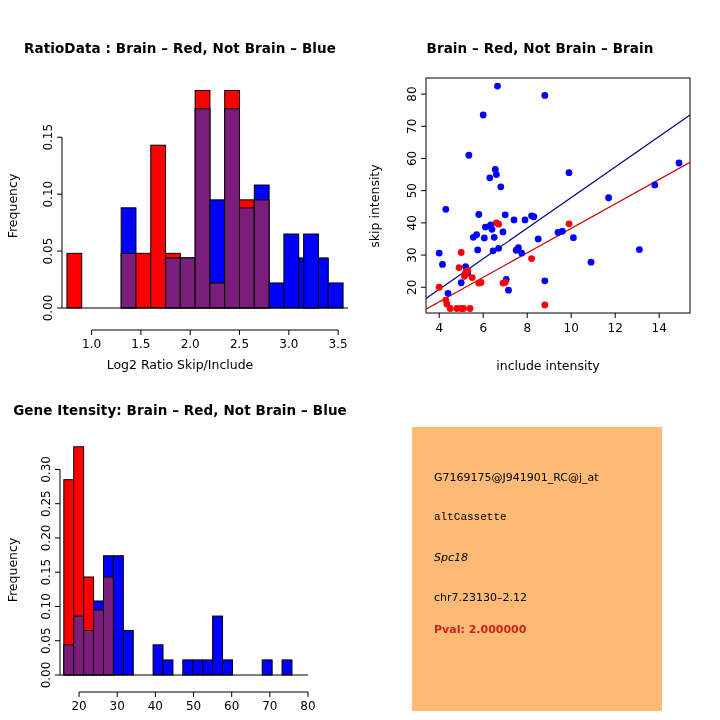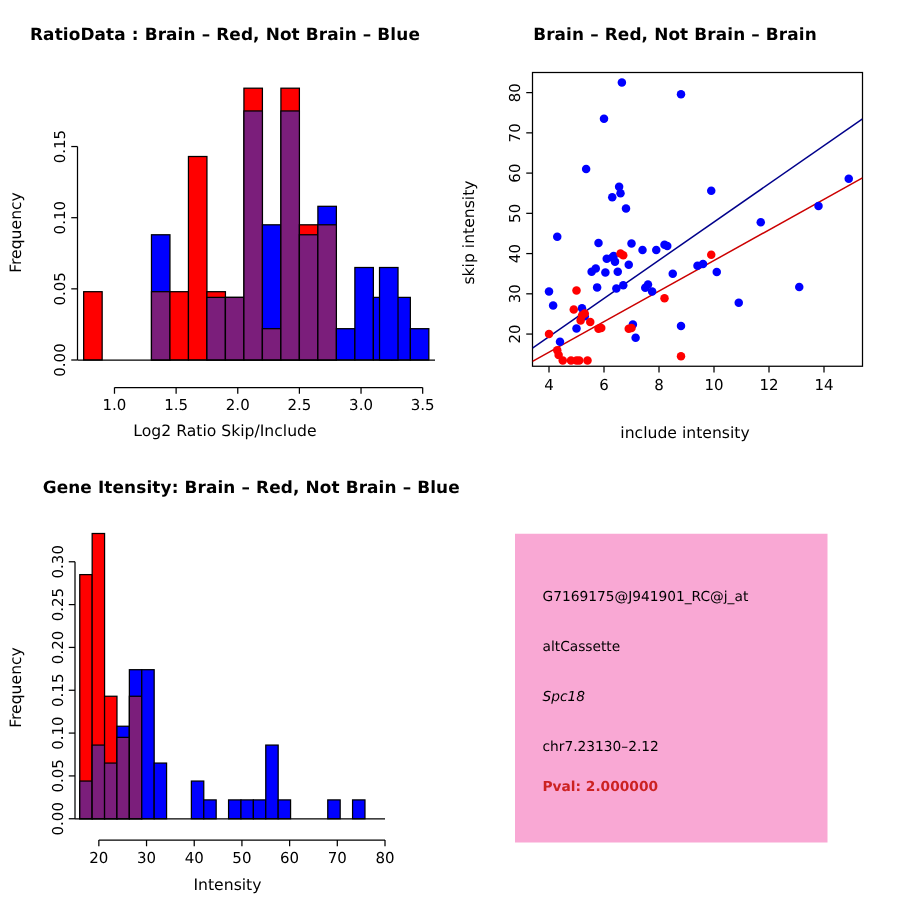"RatioData : Brain – Red," .panel { margin-top: none -> 20px }
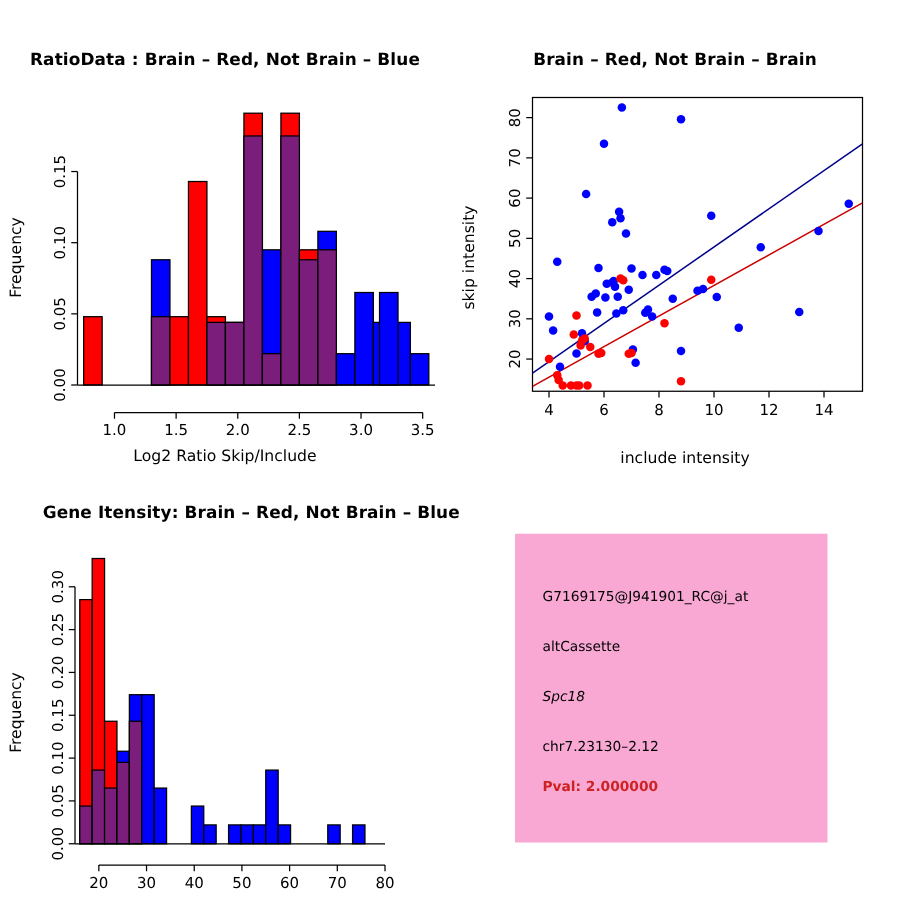"Gene Itensity: Brain – Red," div.ttl { padding-left: 21px -> none }
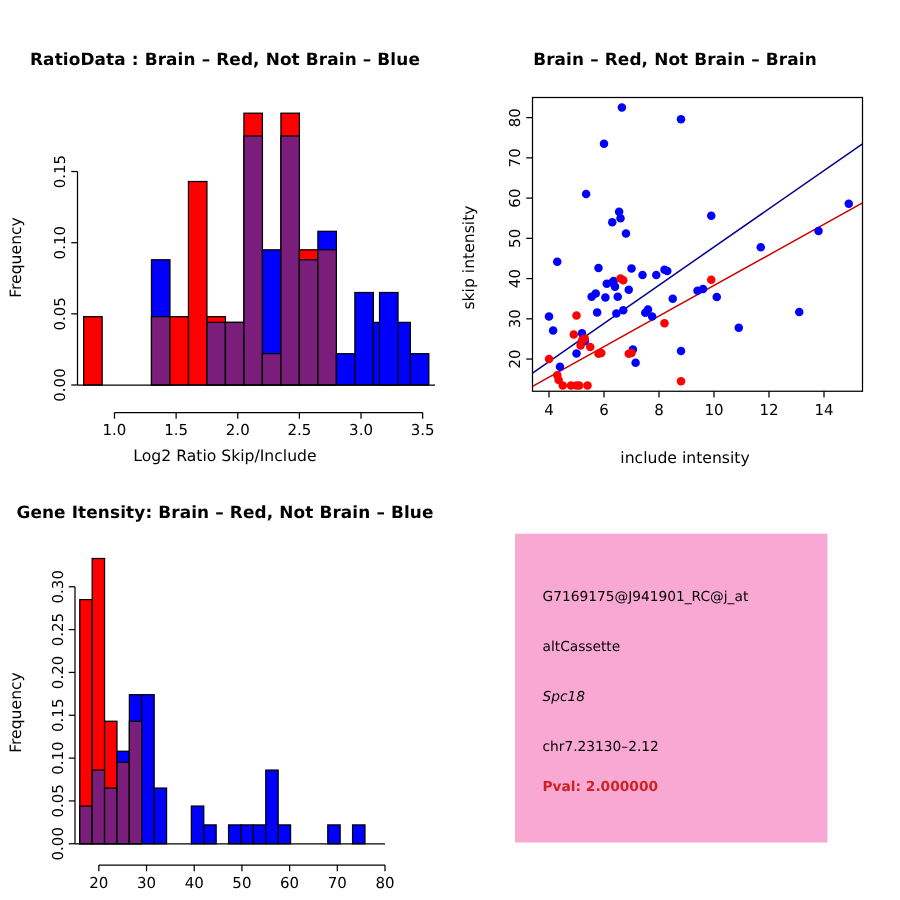"G7169175@J941901_RC@j_at" div.infobox { background: #f9a8d4 -> #fdba74; height: 247px -> 284px }
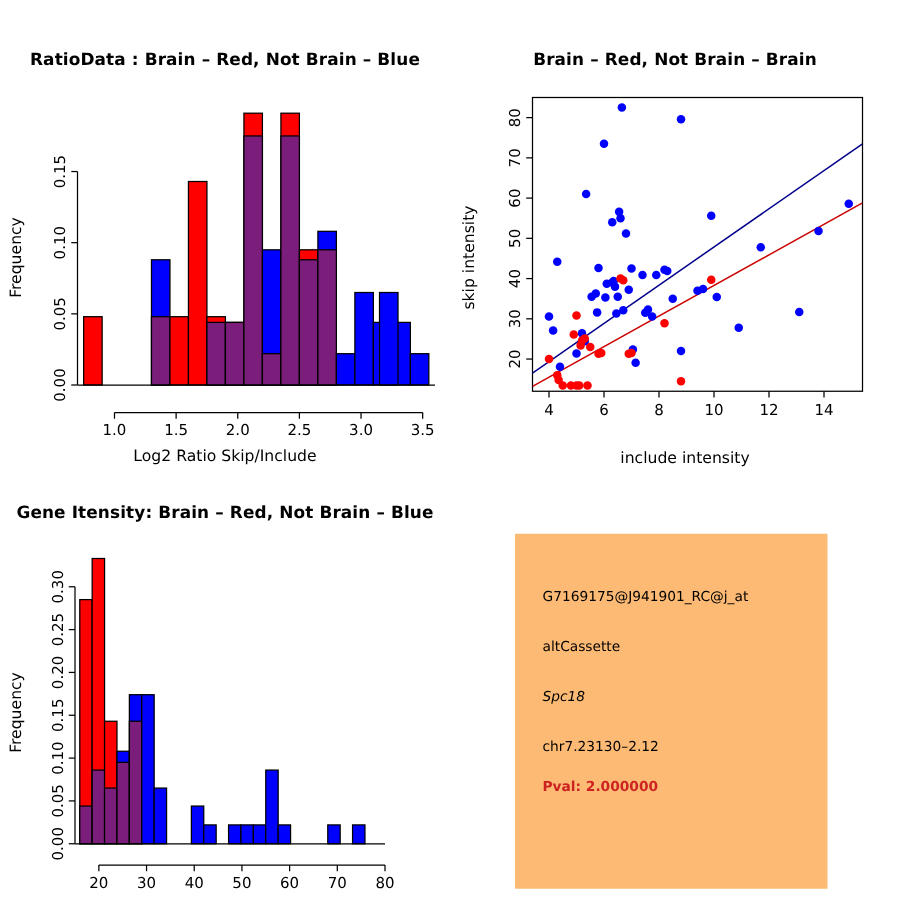"altCassette" div.infoline { font-family: none -> Liberation Mono, monospace }
